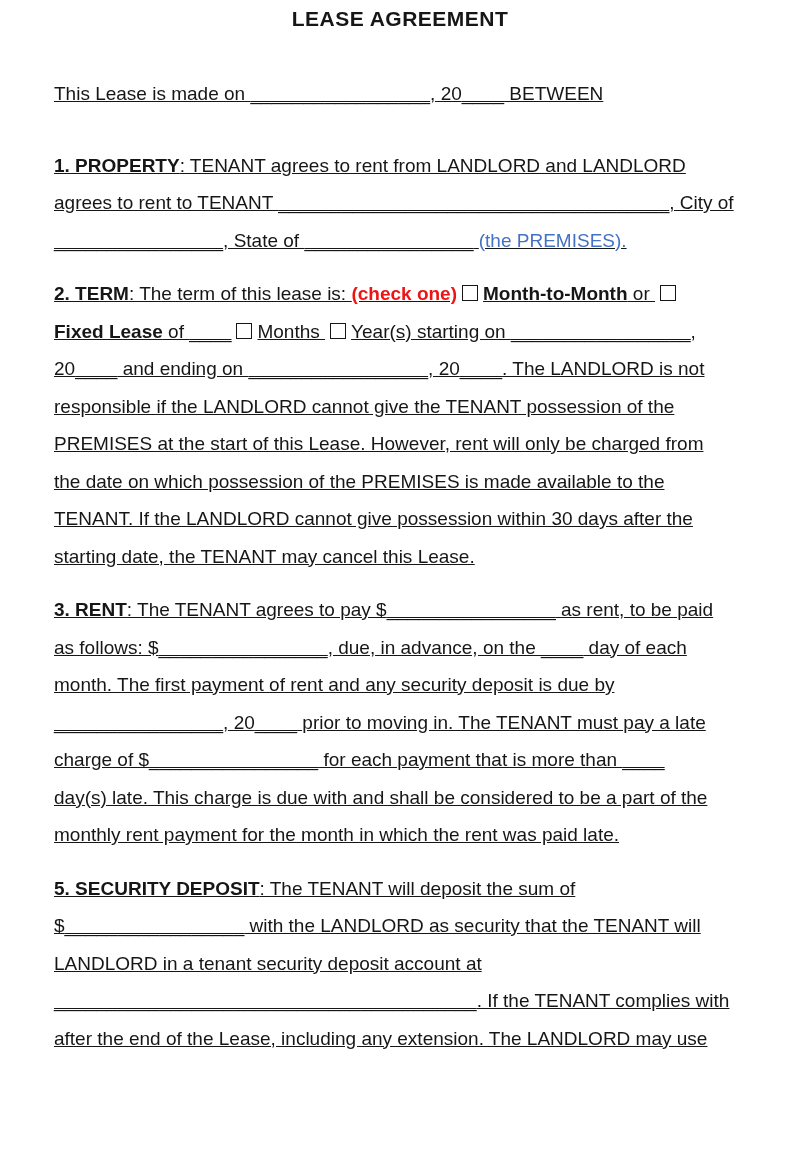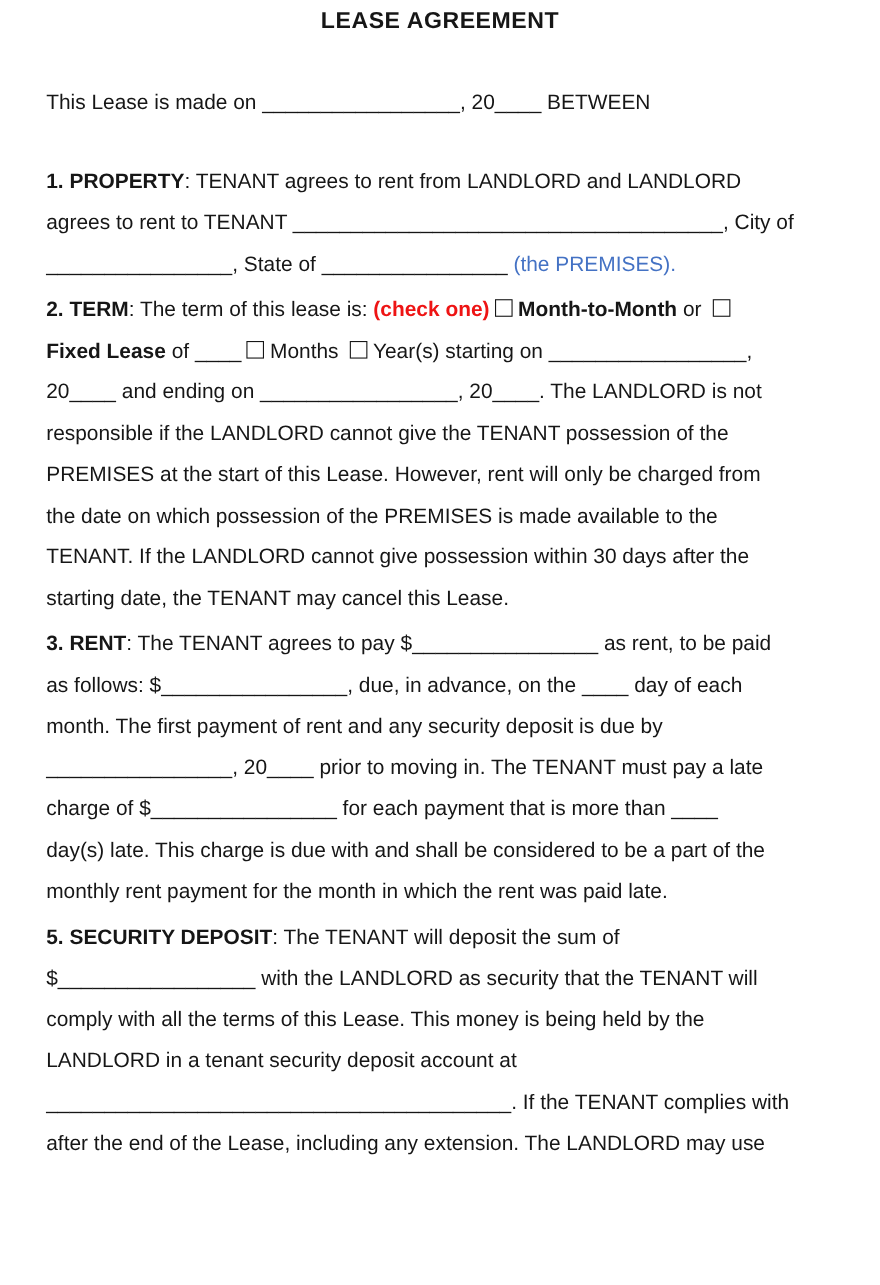"This Lease is made on" .block { margin: 4px -> 16px; text-decoration: none -> underline }
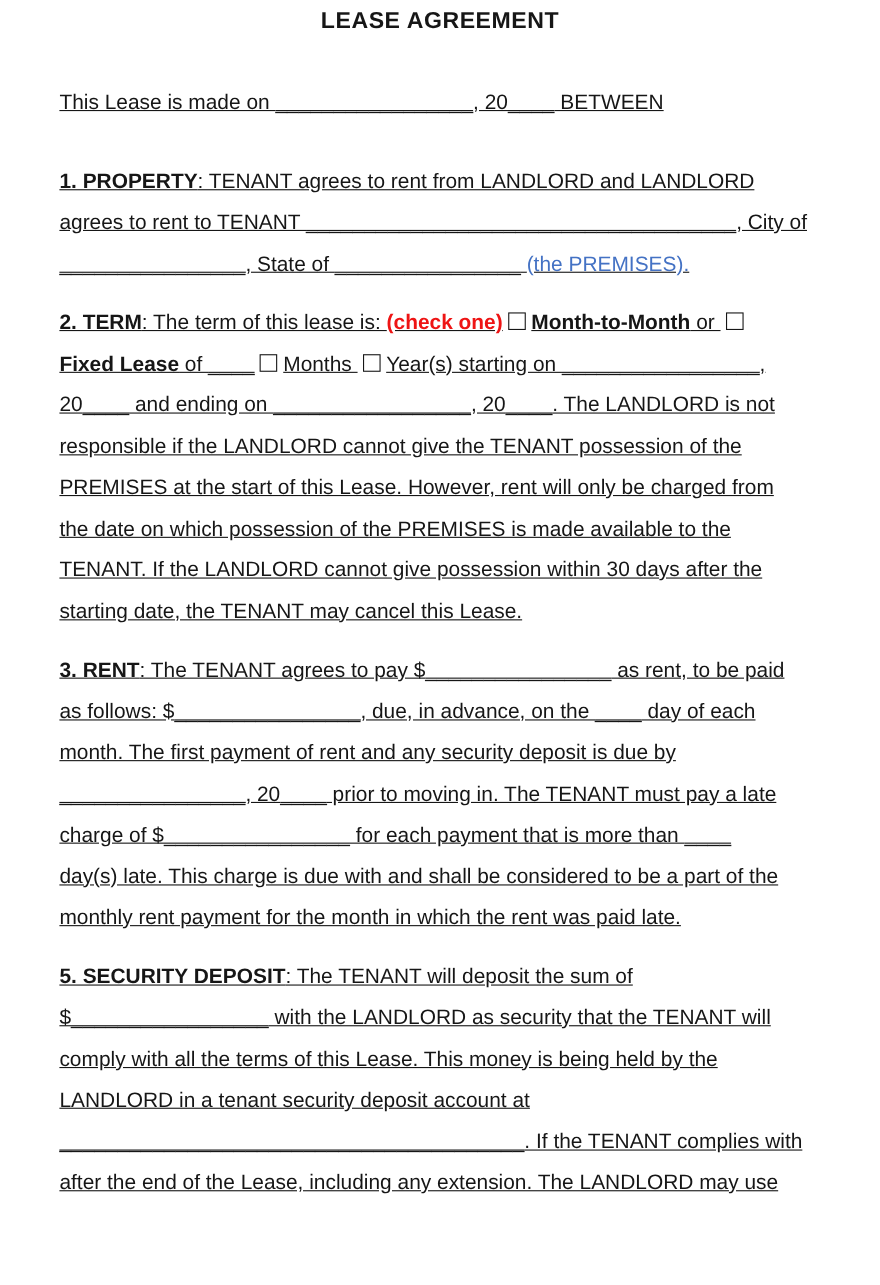"comply with all the terms" div.line { html: <div><span>comply with all the terms of this Lease. This money is being held by the</span></div> -> none }
